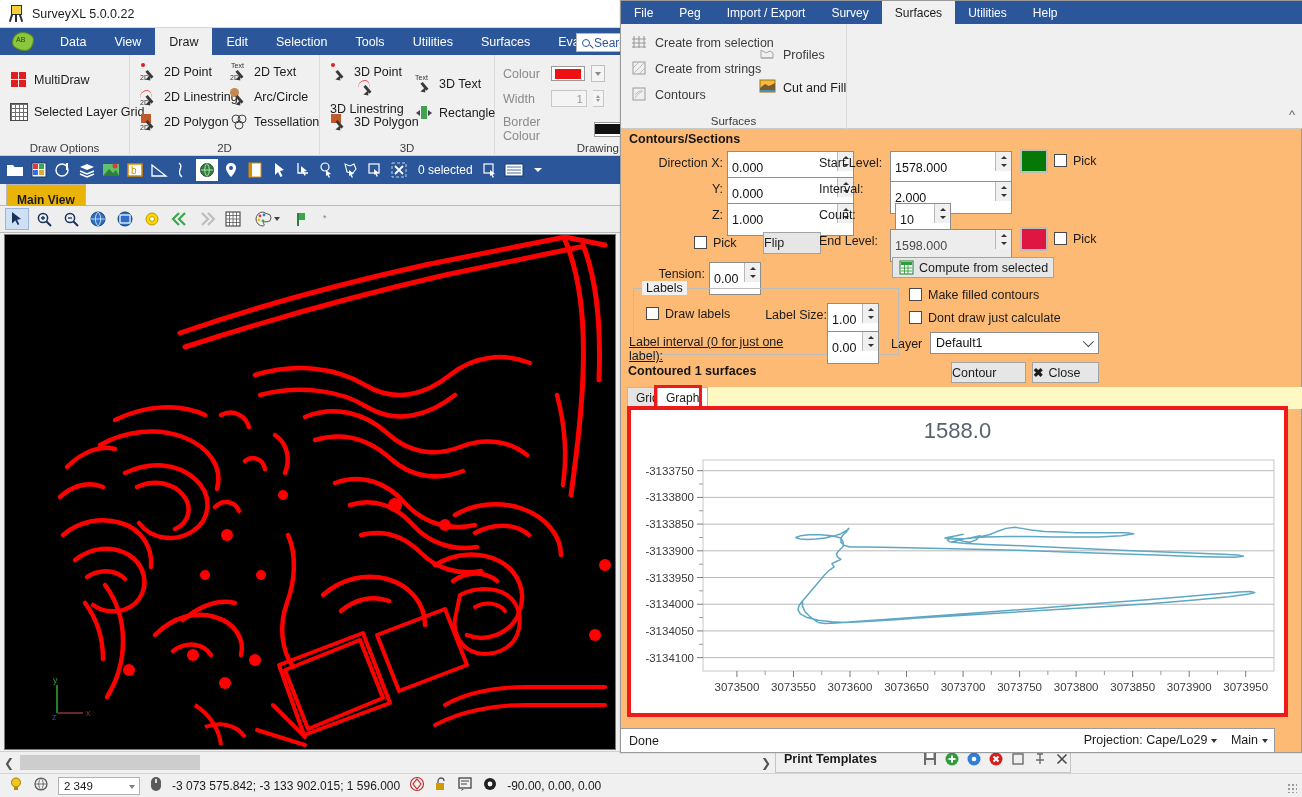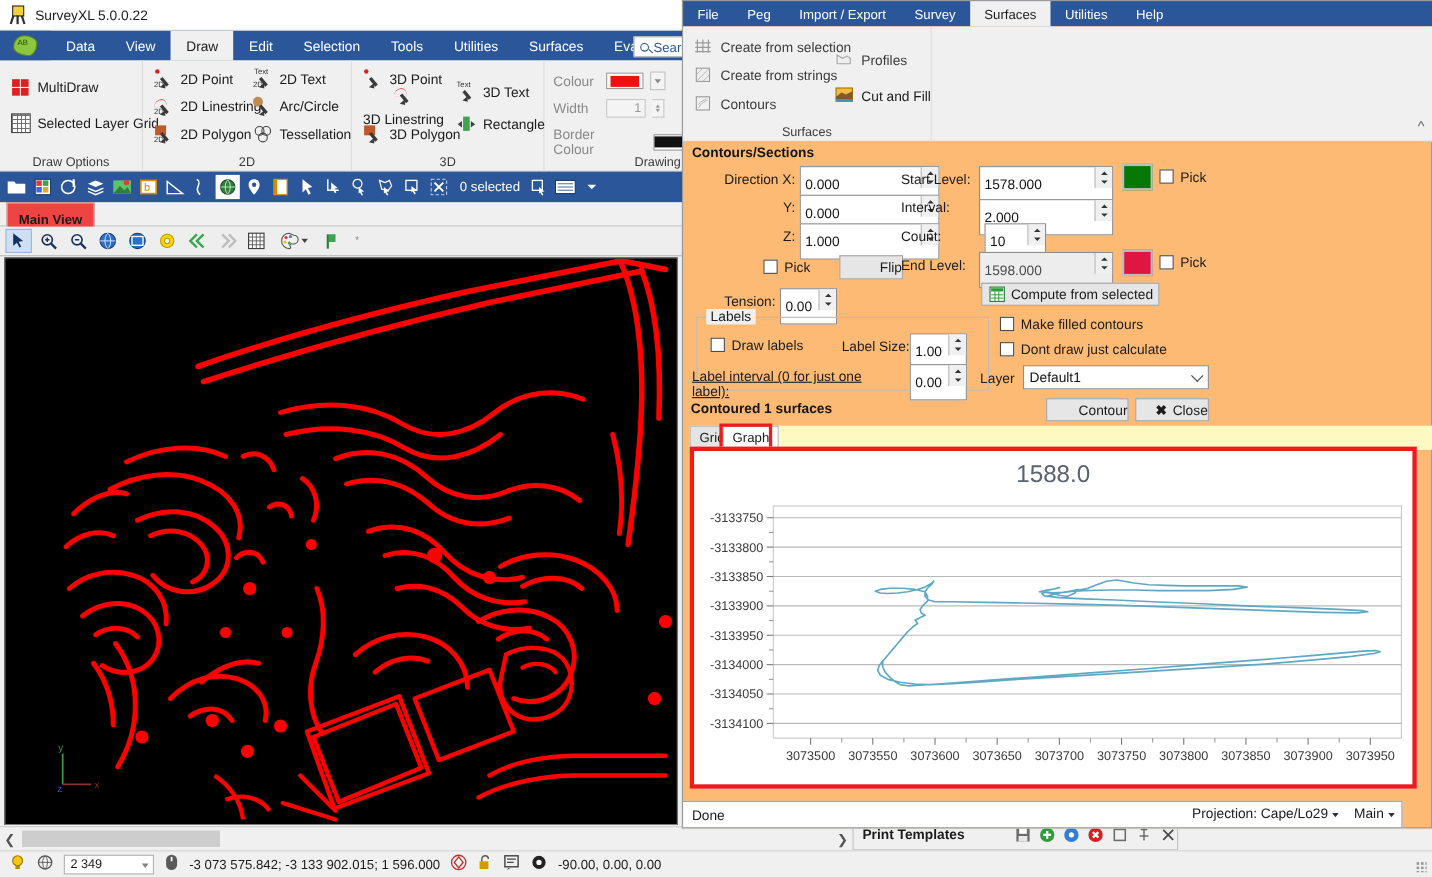"Main View" .viewtab { background: #ef4444 -> #eab308 }
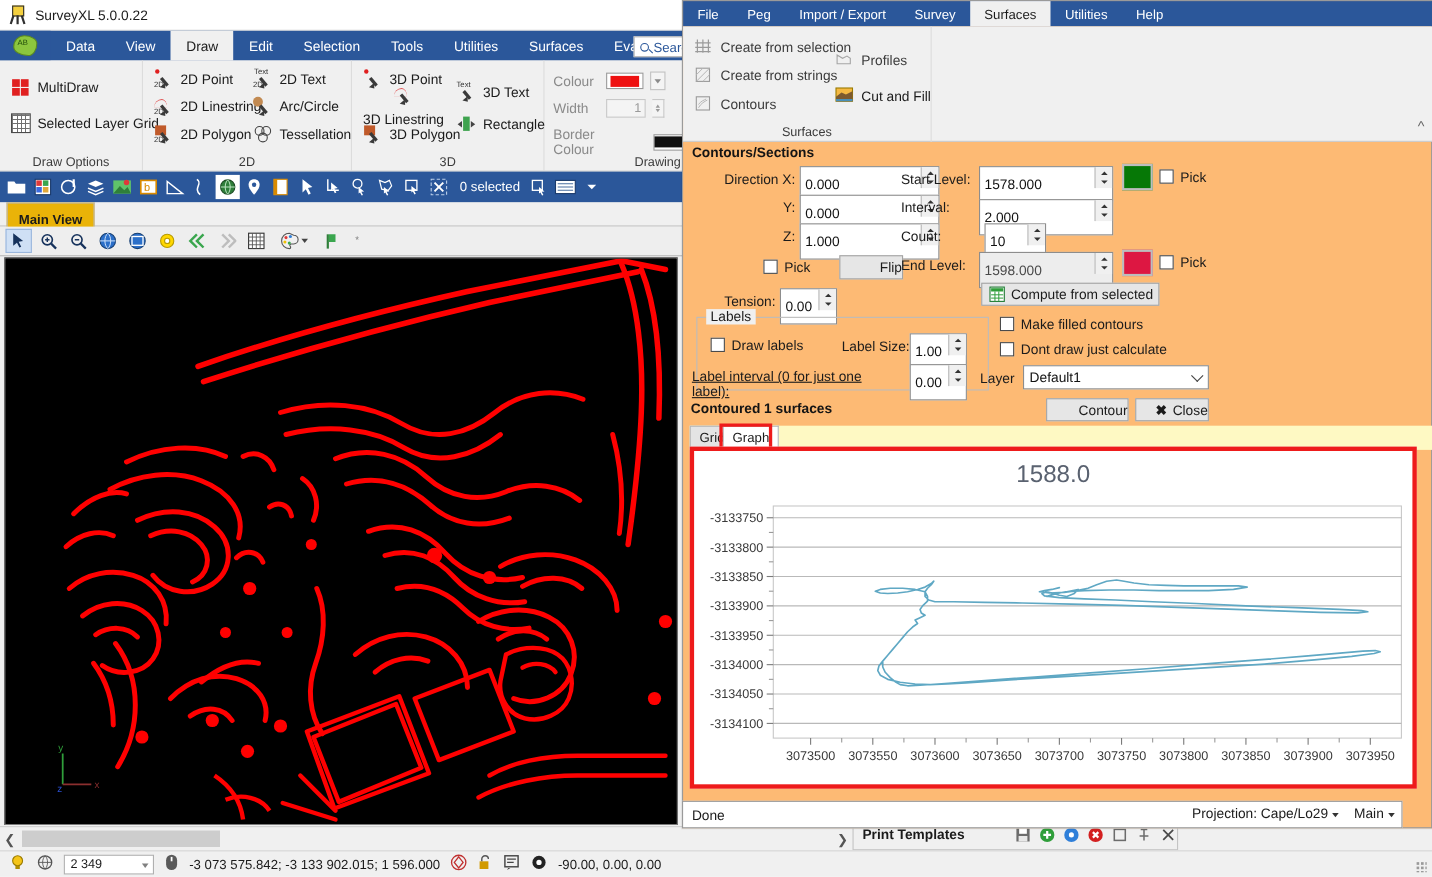"Flip" .btn { justify-content: flex-end -> flex-start }
